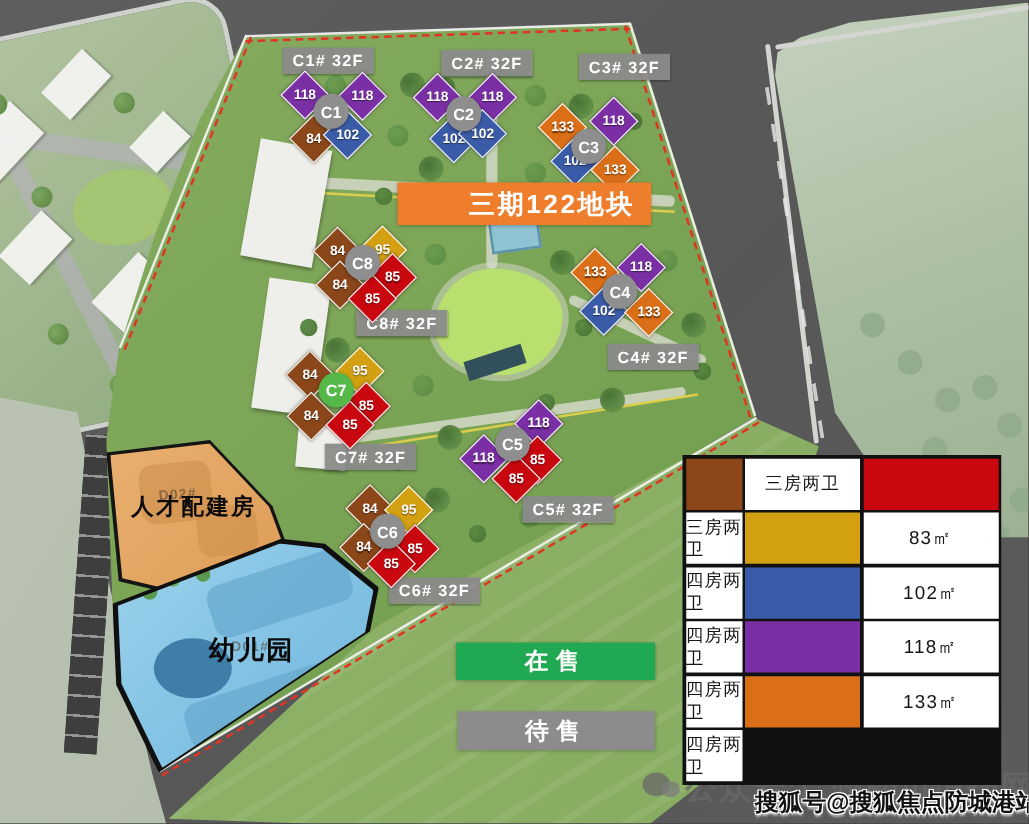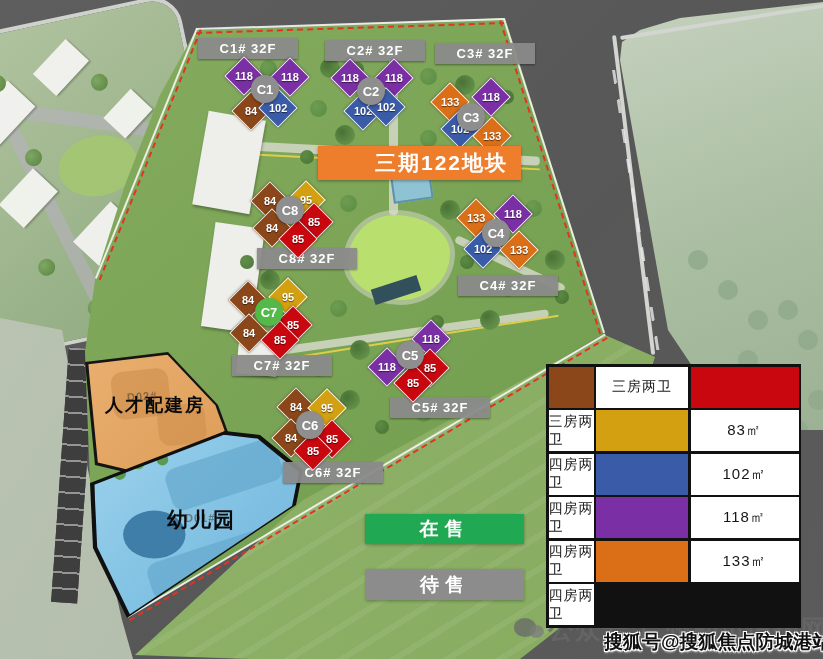"C1# 32F" .bldg-label { margin-left: none -> 28px; width: 100px -> 73px }
